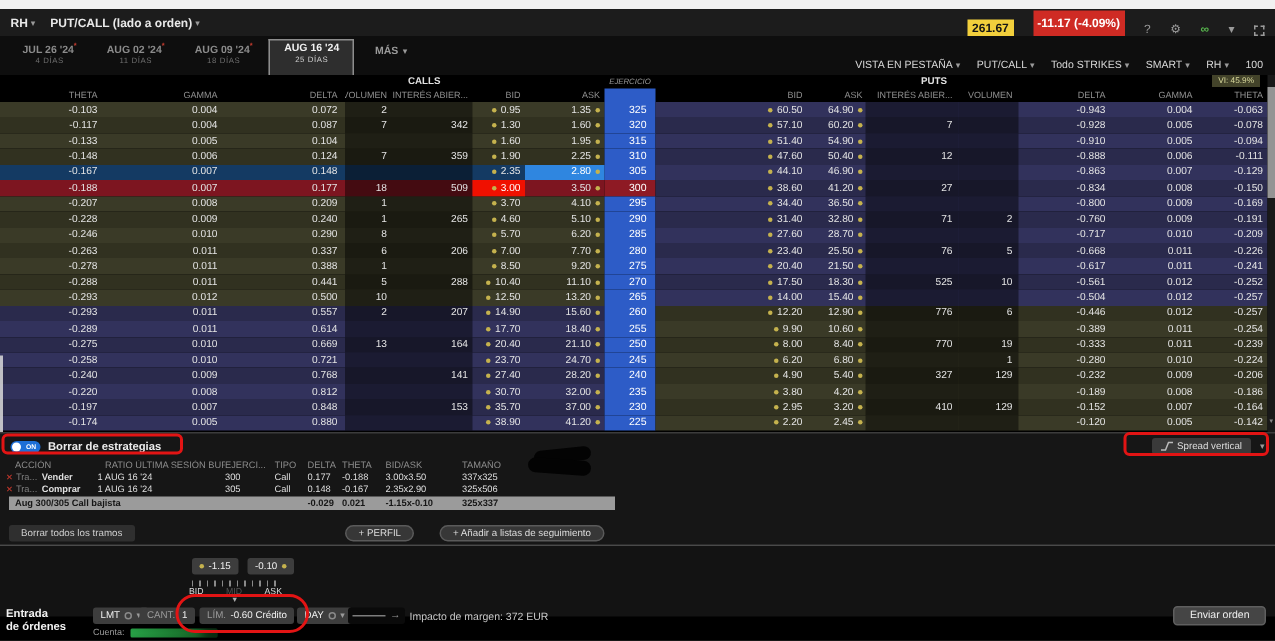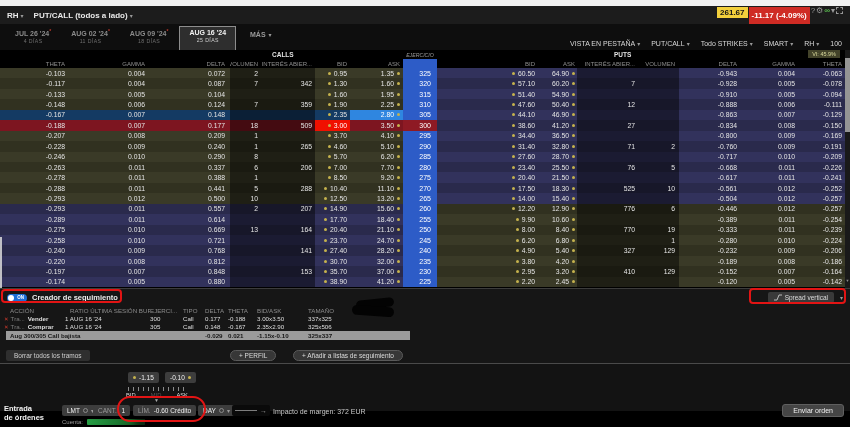"PUT/CALL (todos a lado)" b { text: todos a lado -> lado a orden }
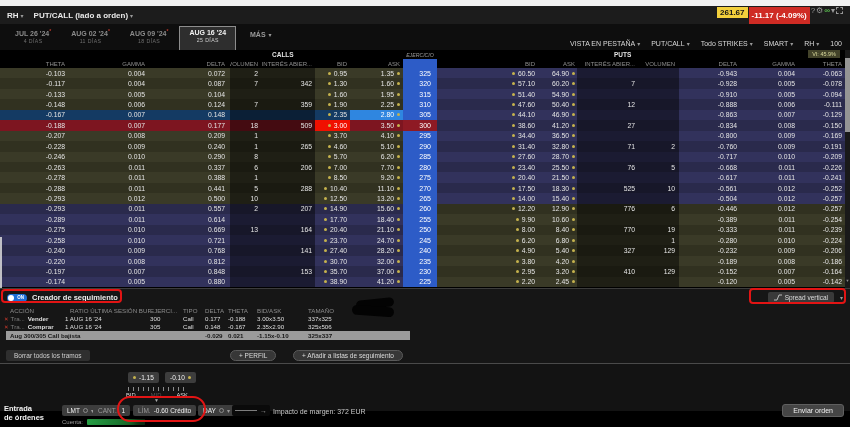"261.67" .quote { align-items: flex-start -> flex-end; gap: 1px -> 13px }
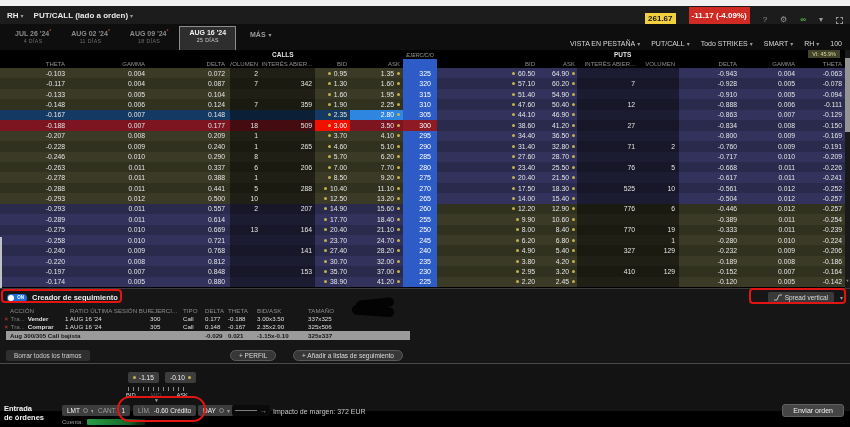"Creador de seguimiento" span.strat-title { text: Creador de seguimiento -> Borrar de estrategias }
